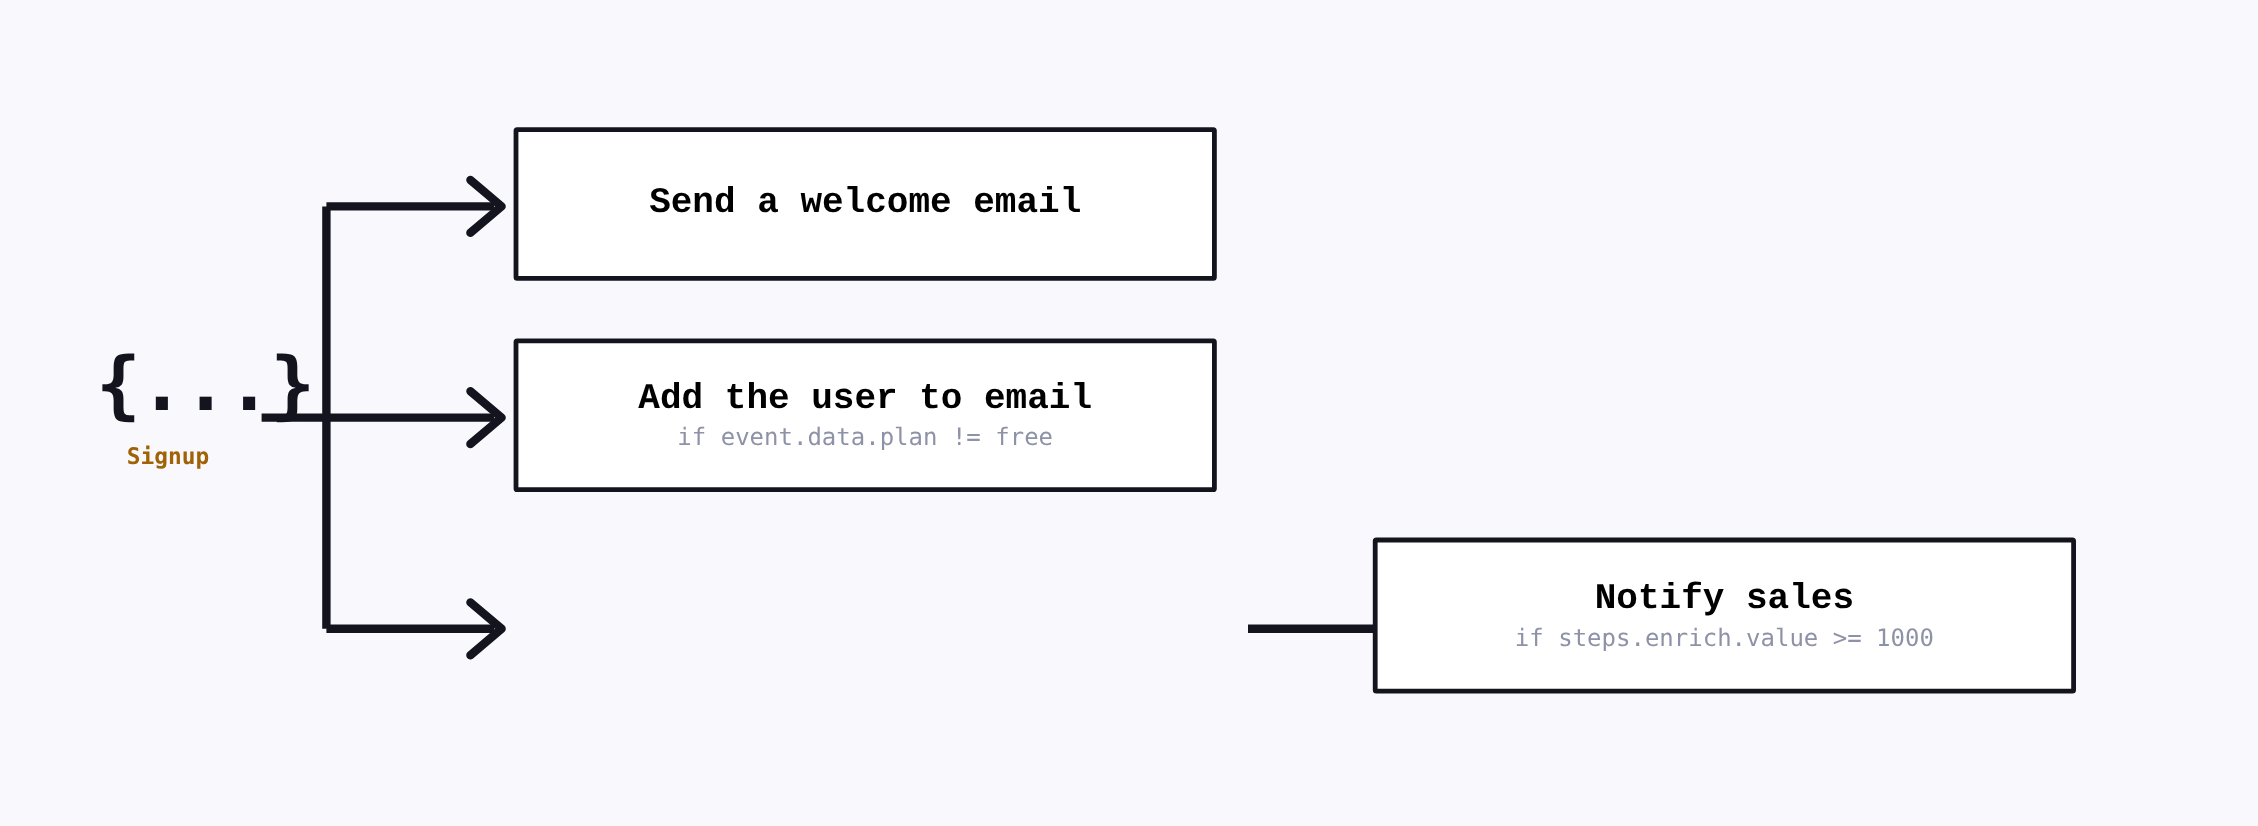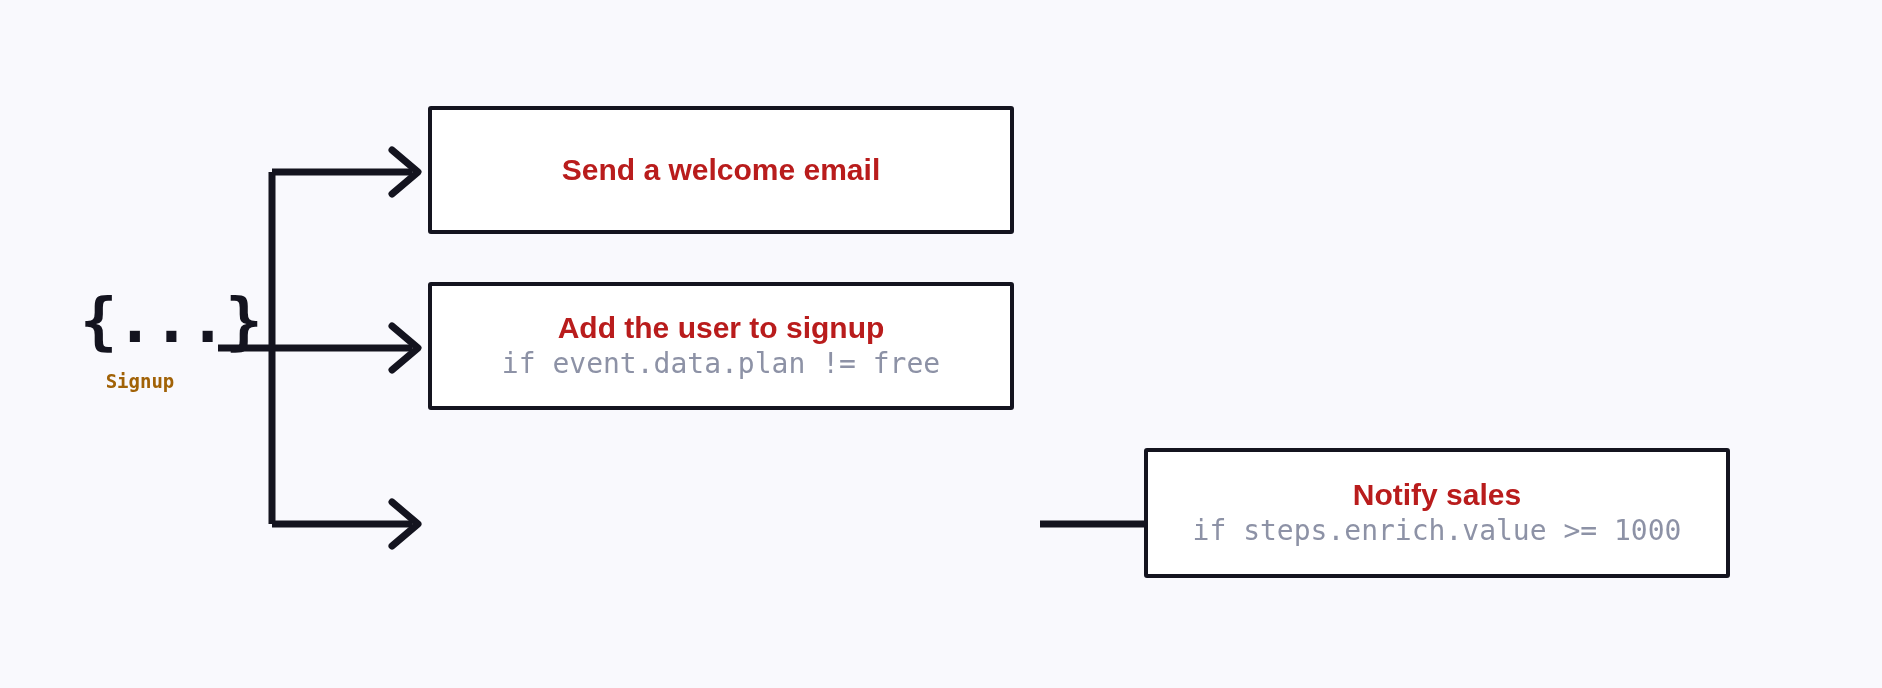"Send a welcome email" .step-title { color: #b91c1c -> #000000; font-family: Liberation Sans, sans-serif -> Liberation Mono, monospace }
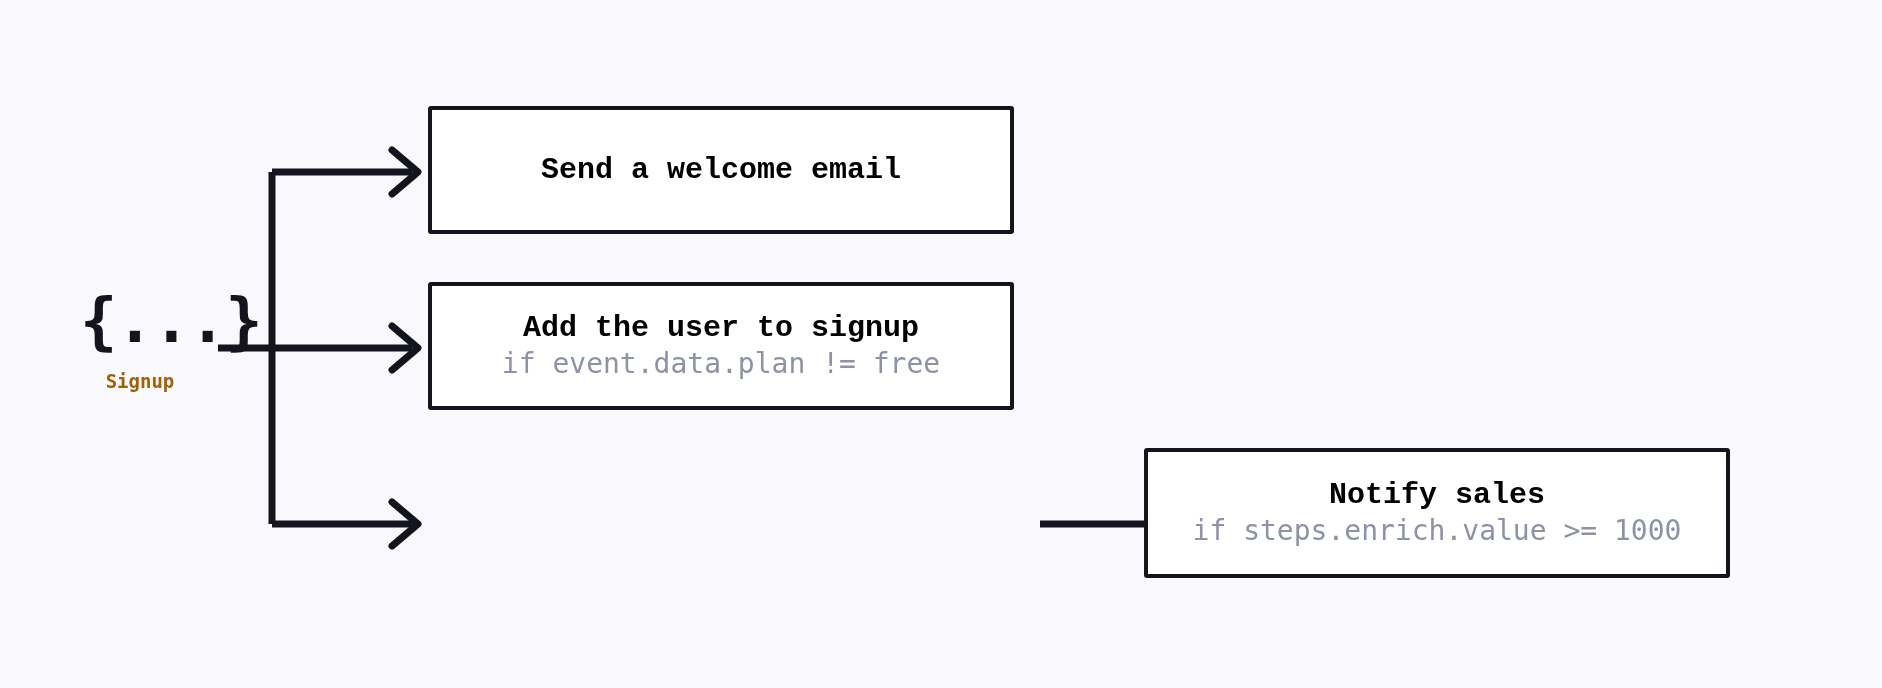"Add the user to signup" div.step-title { text: signup -> email }
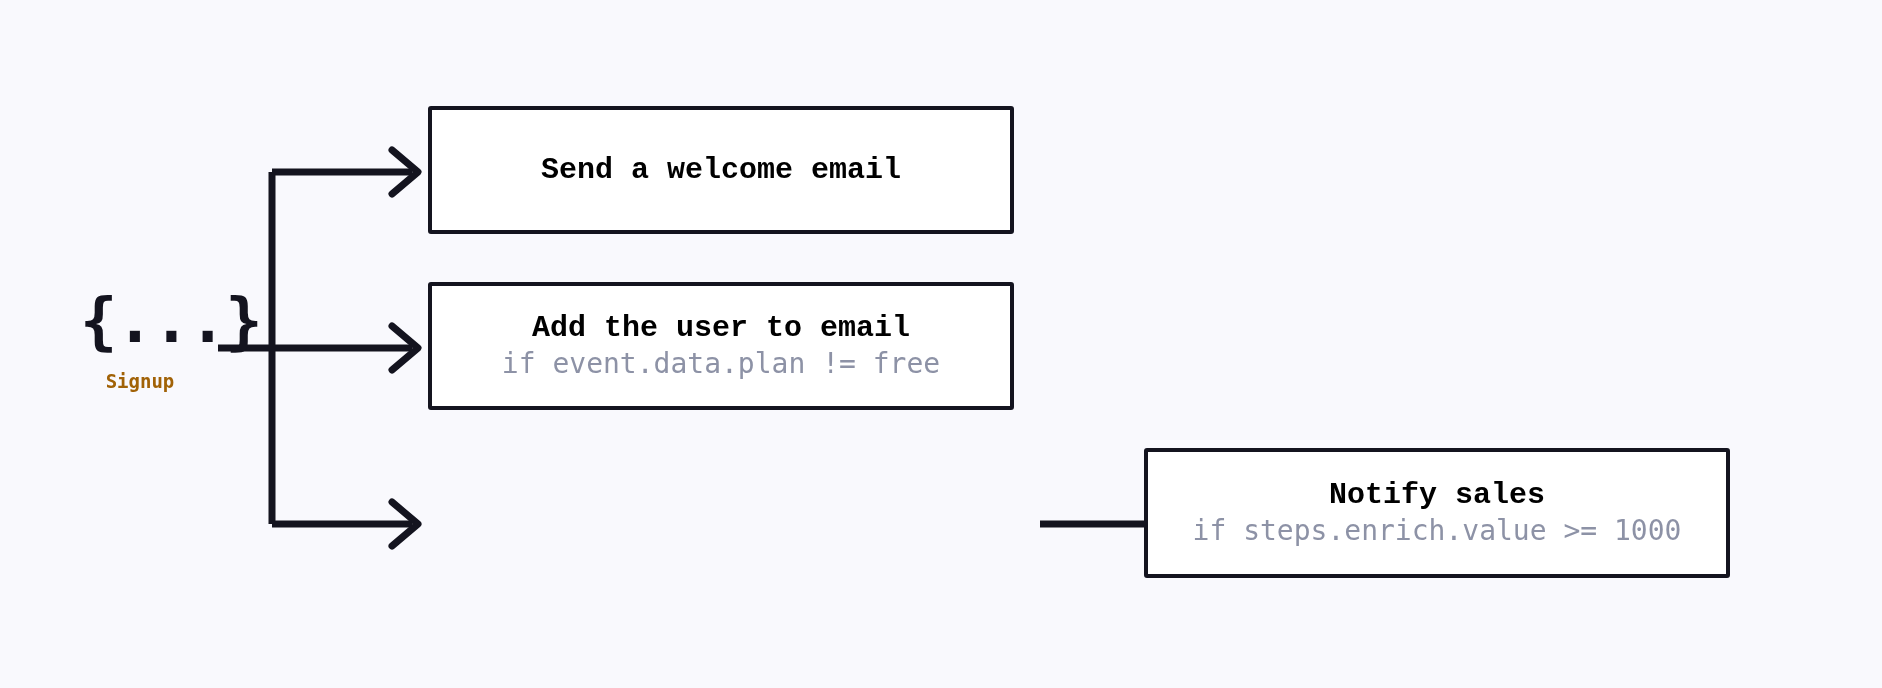"if event.data.plan != free" .step-sub { font-size: 28px -> 20px }
